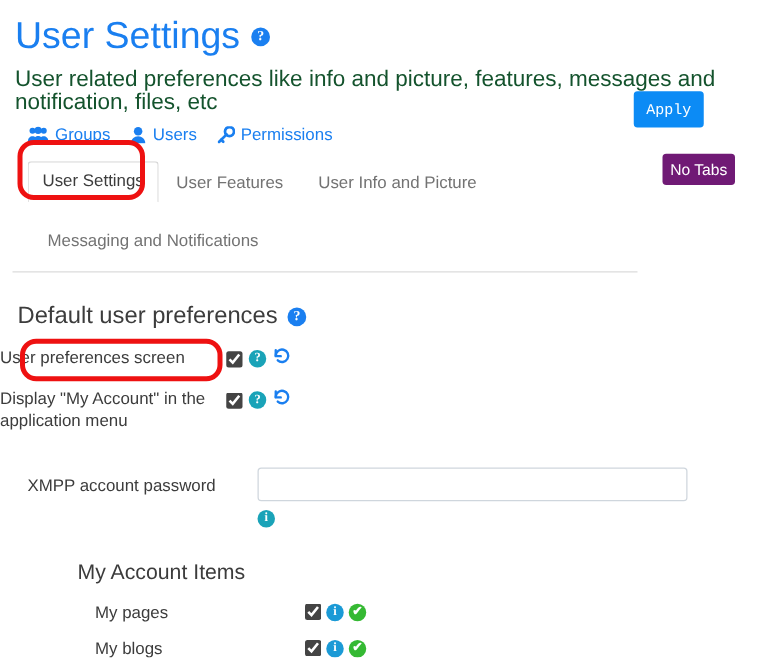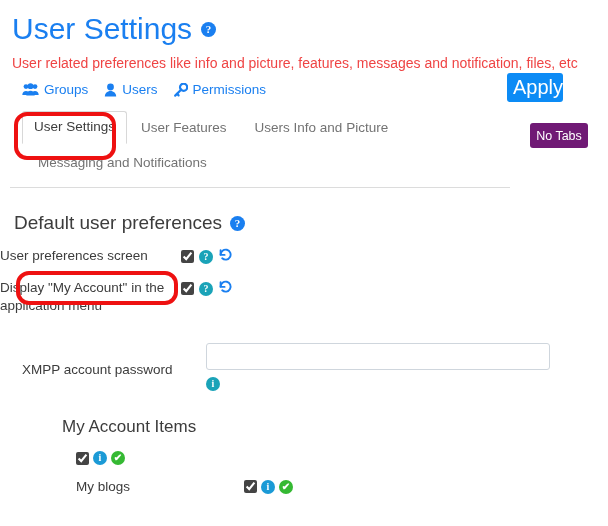"User related preferences like info" .page-desc { color: #ef4444 -> #14532d; font-size: 14px -> 18px }
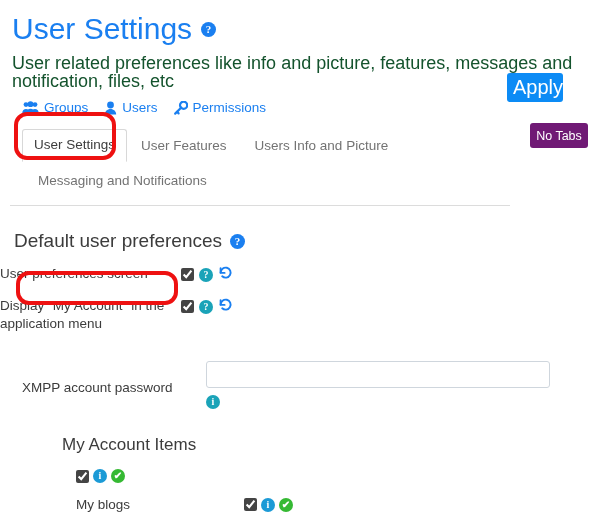"Apply" .apply-btn { font-family: Liberation Sans, sans-serif -> Liberation Mono, monospace; font-size: 20px -> 12px }
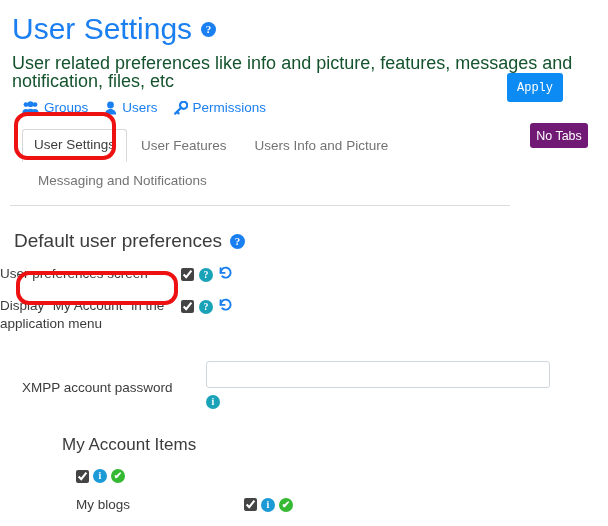"Users Info and Picture" div.tab { text: Users -> User }
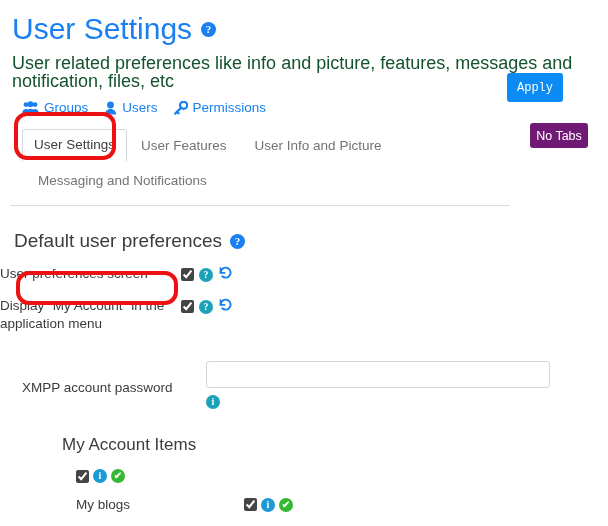"Messaging and Notifications" .tab-line-2 { margin-top: 4px -> 16px }
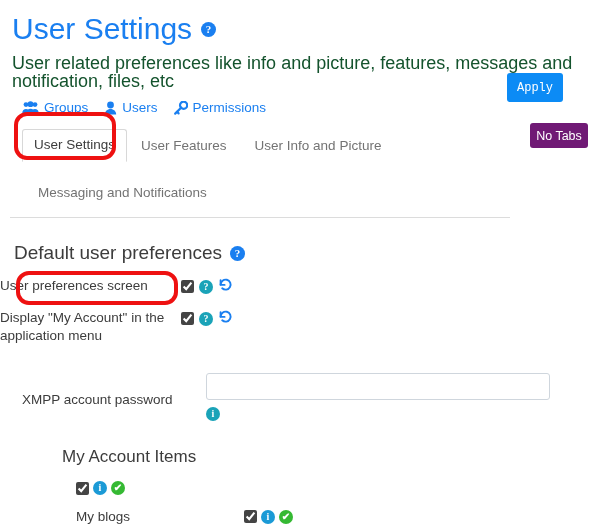"XMPP account password" .xmpp-row { align-items: center -> flex-start }
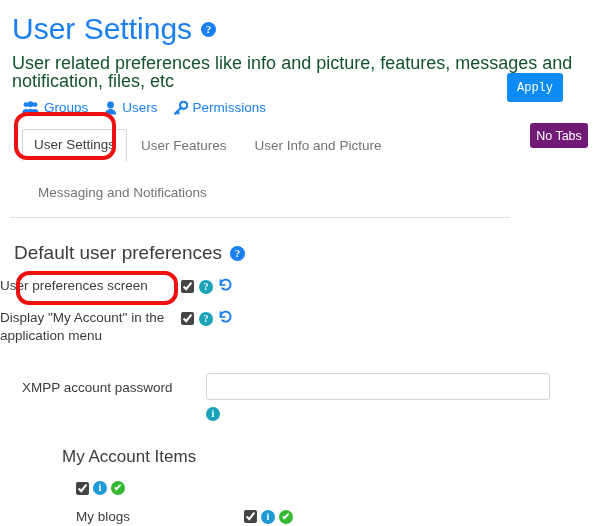"My pages" div.item-label { html: none -> <div>My pages</div> }
